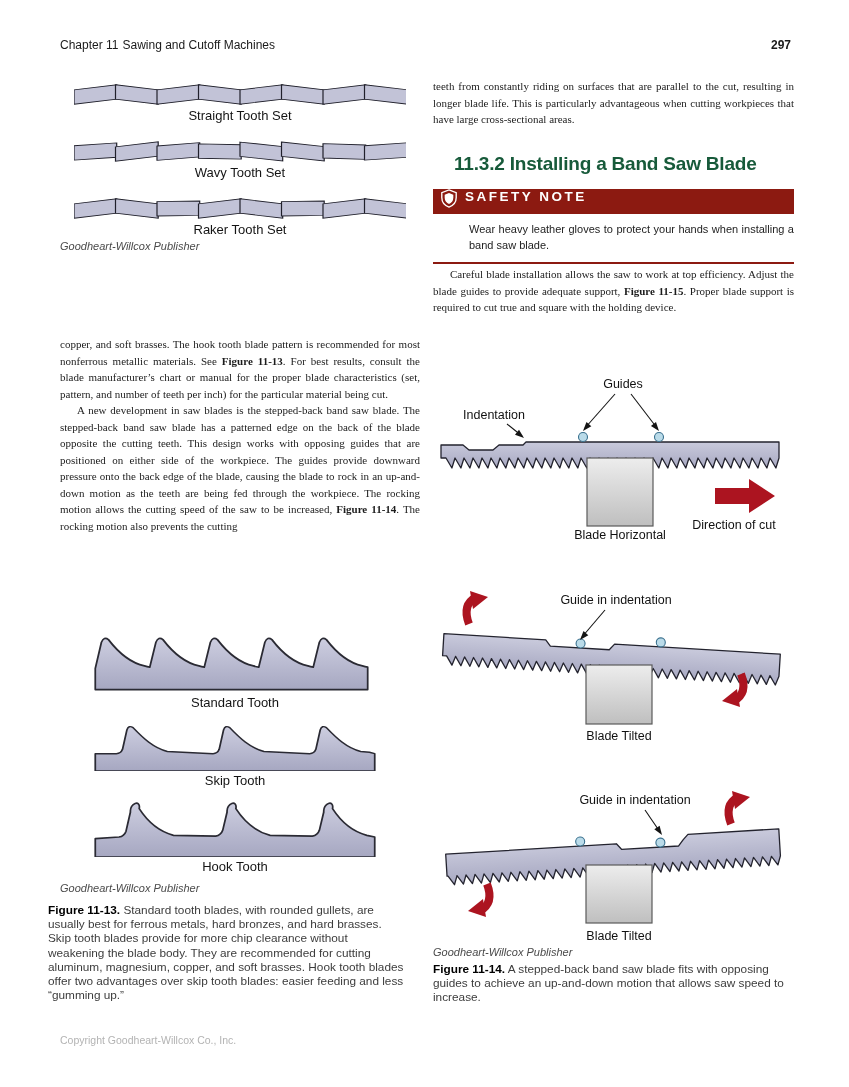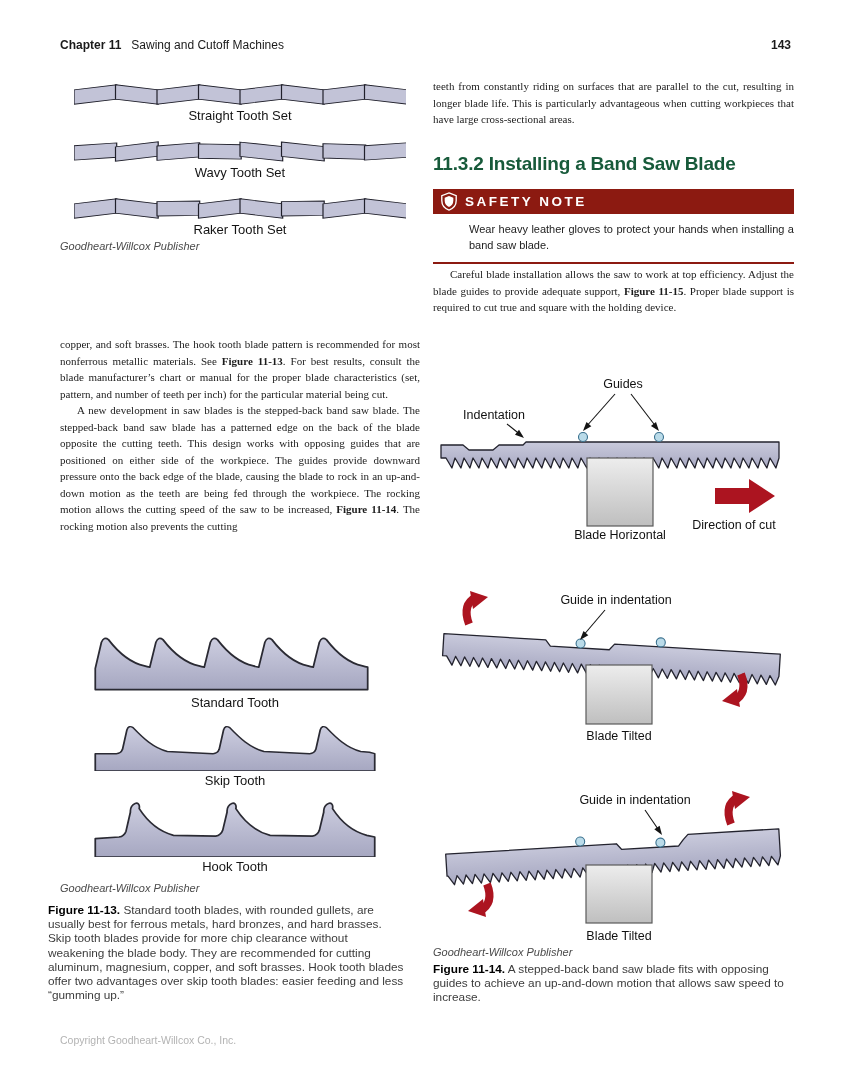"Chapter 11" .chap { font-weight: bold -> normal; margin-right: 10px -> 4px }
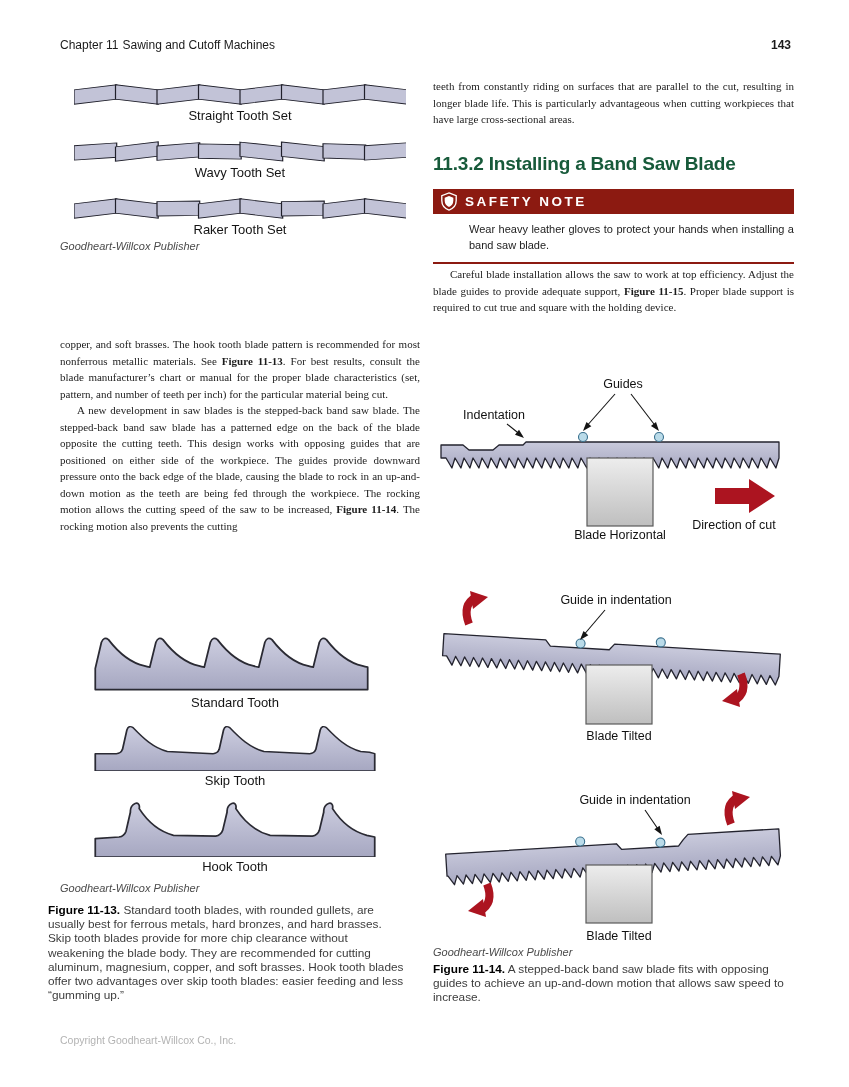"143" span.pageno { text: 143 -> 297 }
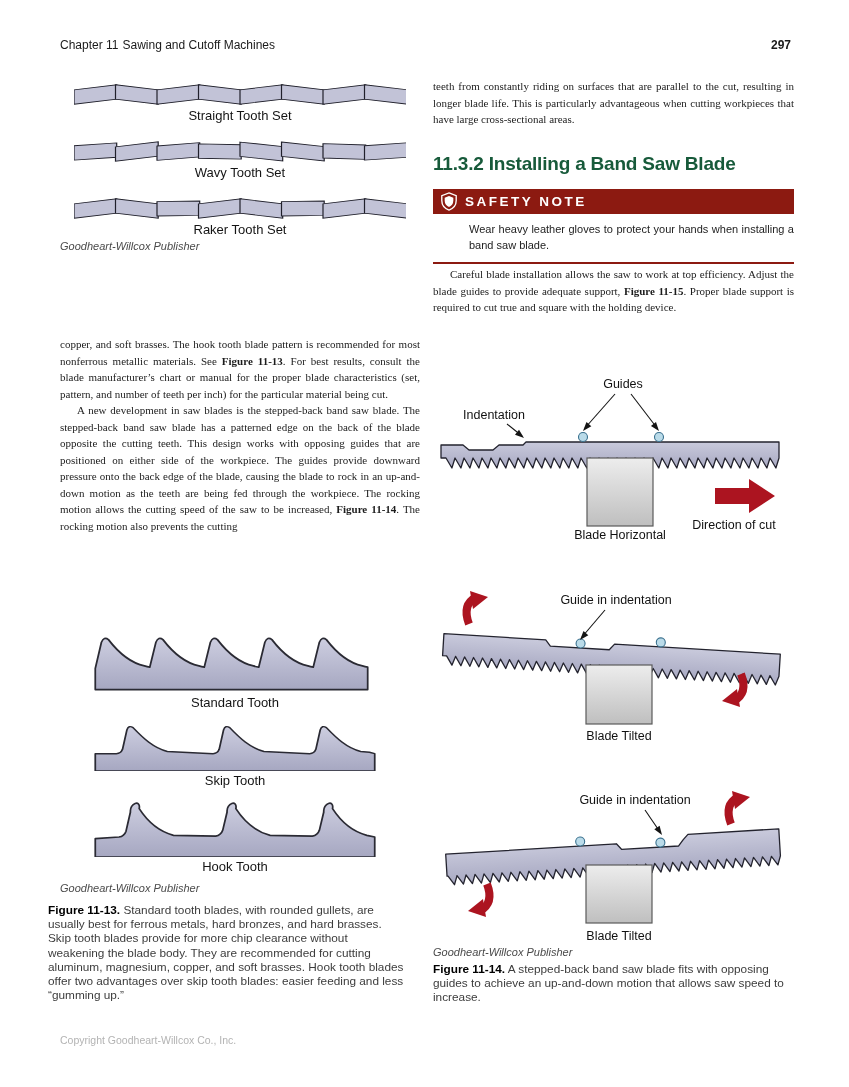"11.3.2 Installing a Band Saw" div.abs { left: 433px -> 454px }
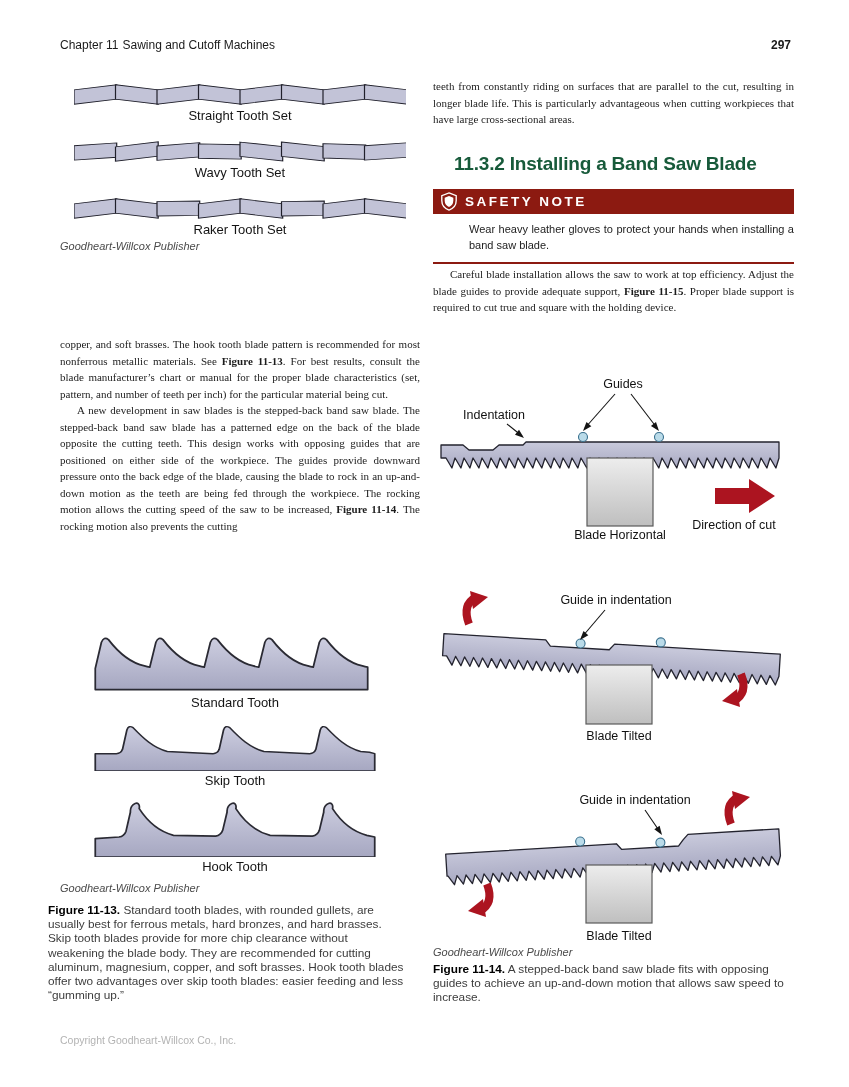"SAFETY NOTE" .safety-bar { align-items: center -> none }
